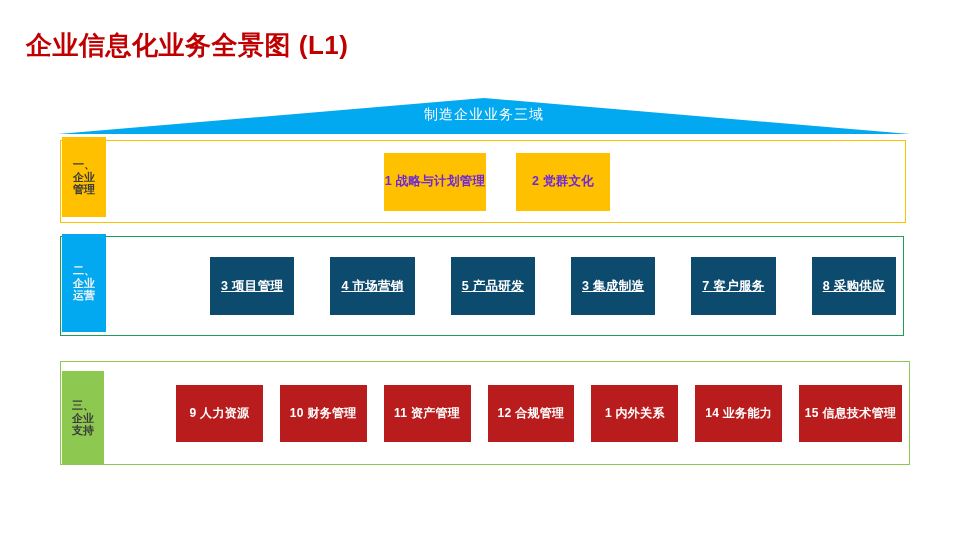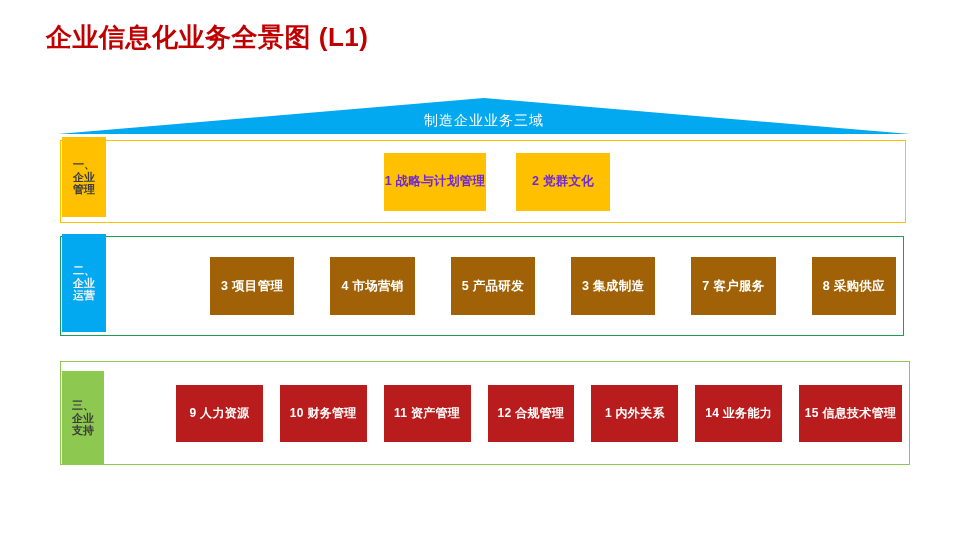"企业信息化业务全景图 (L1)" .title { margin-left: 20px -> none; top: 20px -> 28px }
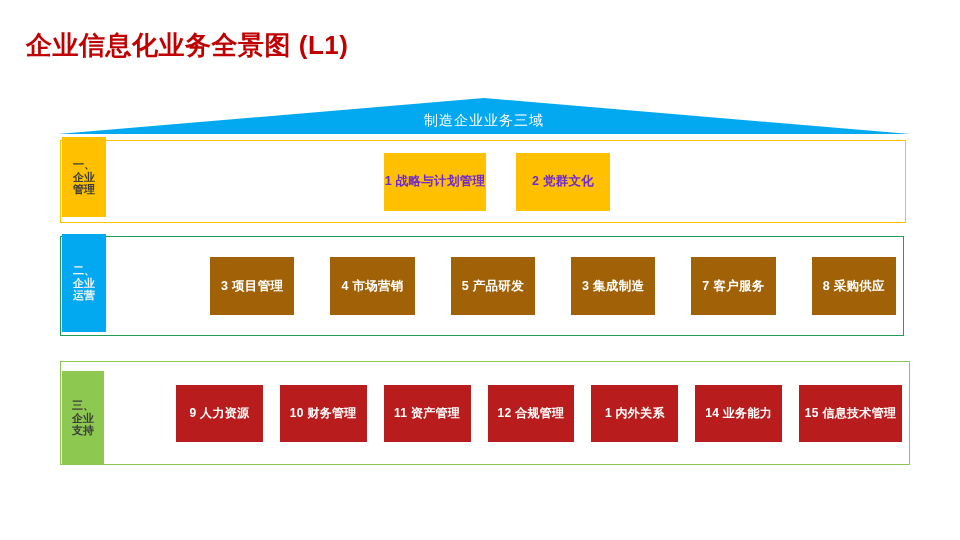"制造企业业务三域" .roof-label { padding-bottom: 4px -> 10px }
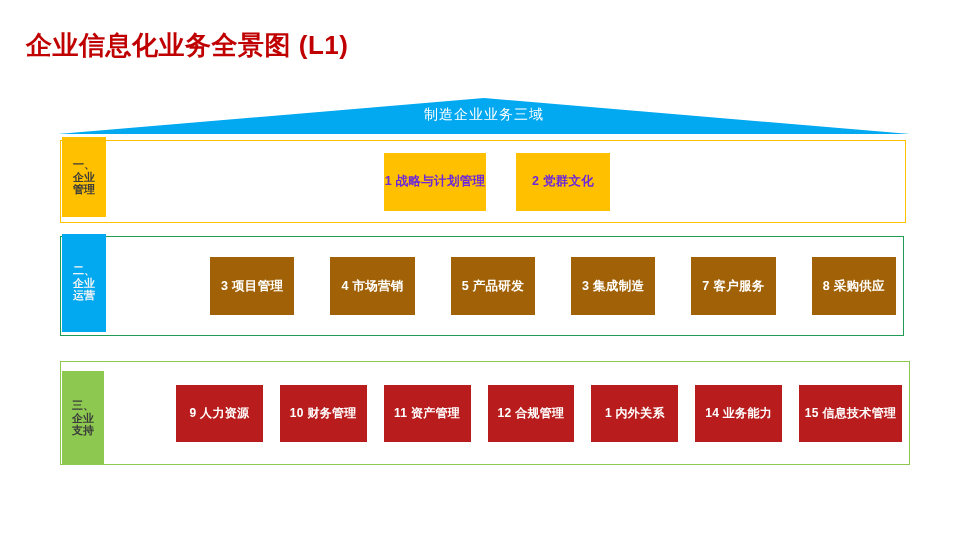"3 项目管理" #row2 .card { background: #a16207 -> #0c4a6e; text-decoration: none -> underline }
